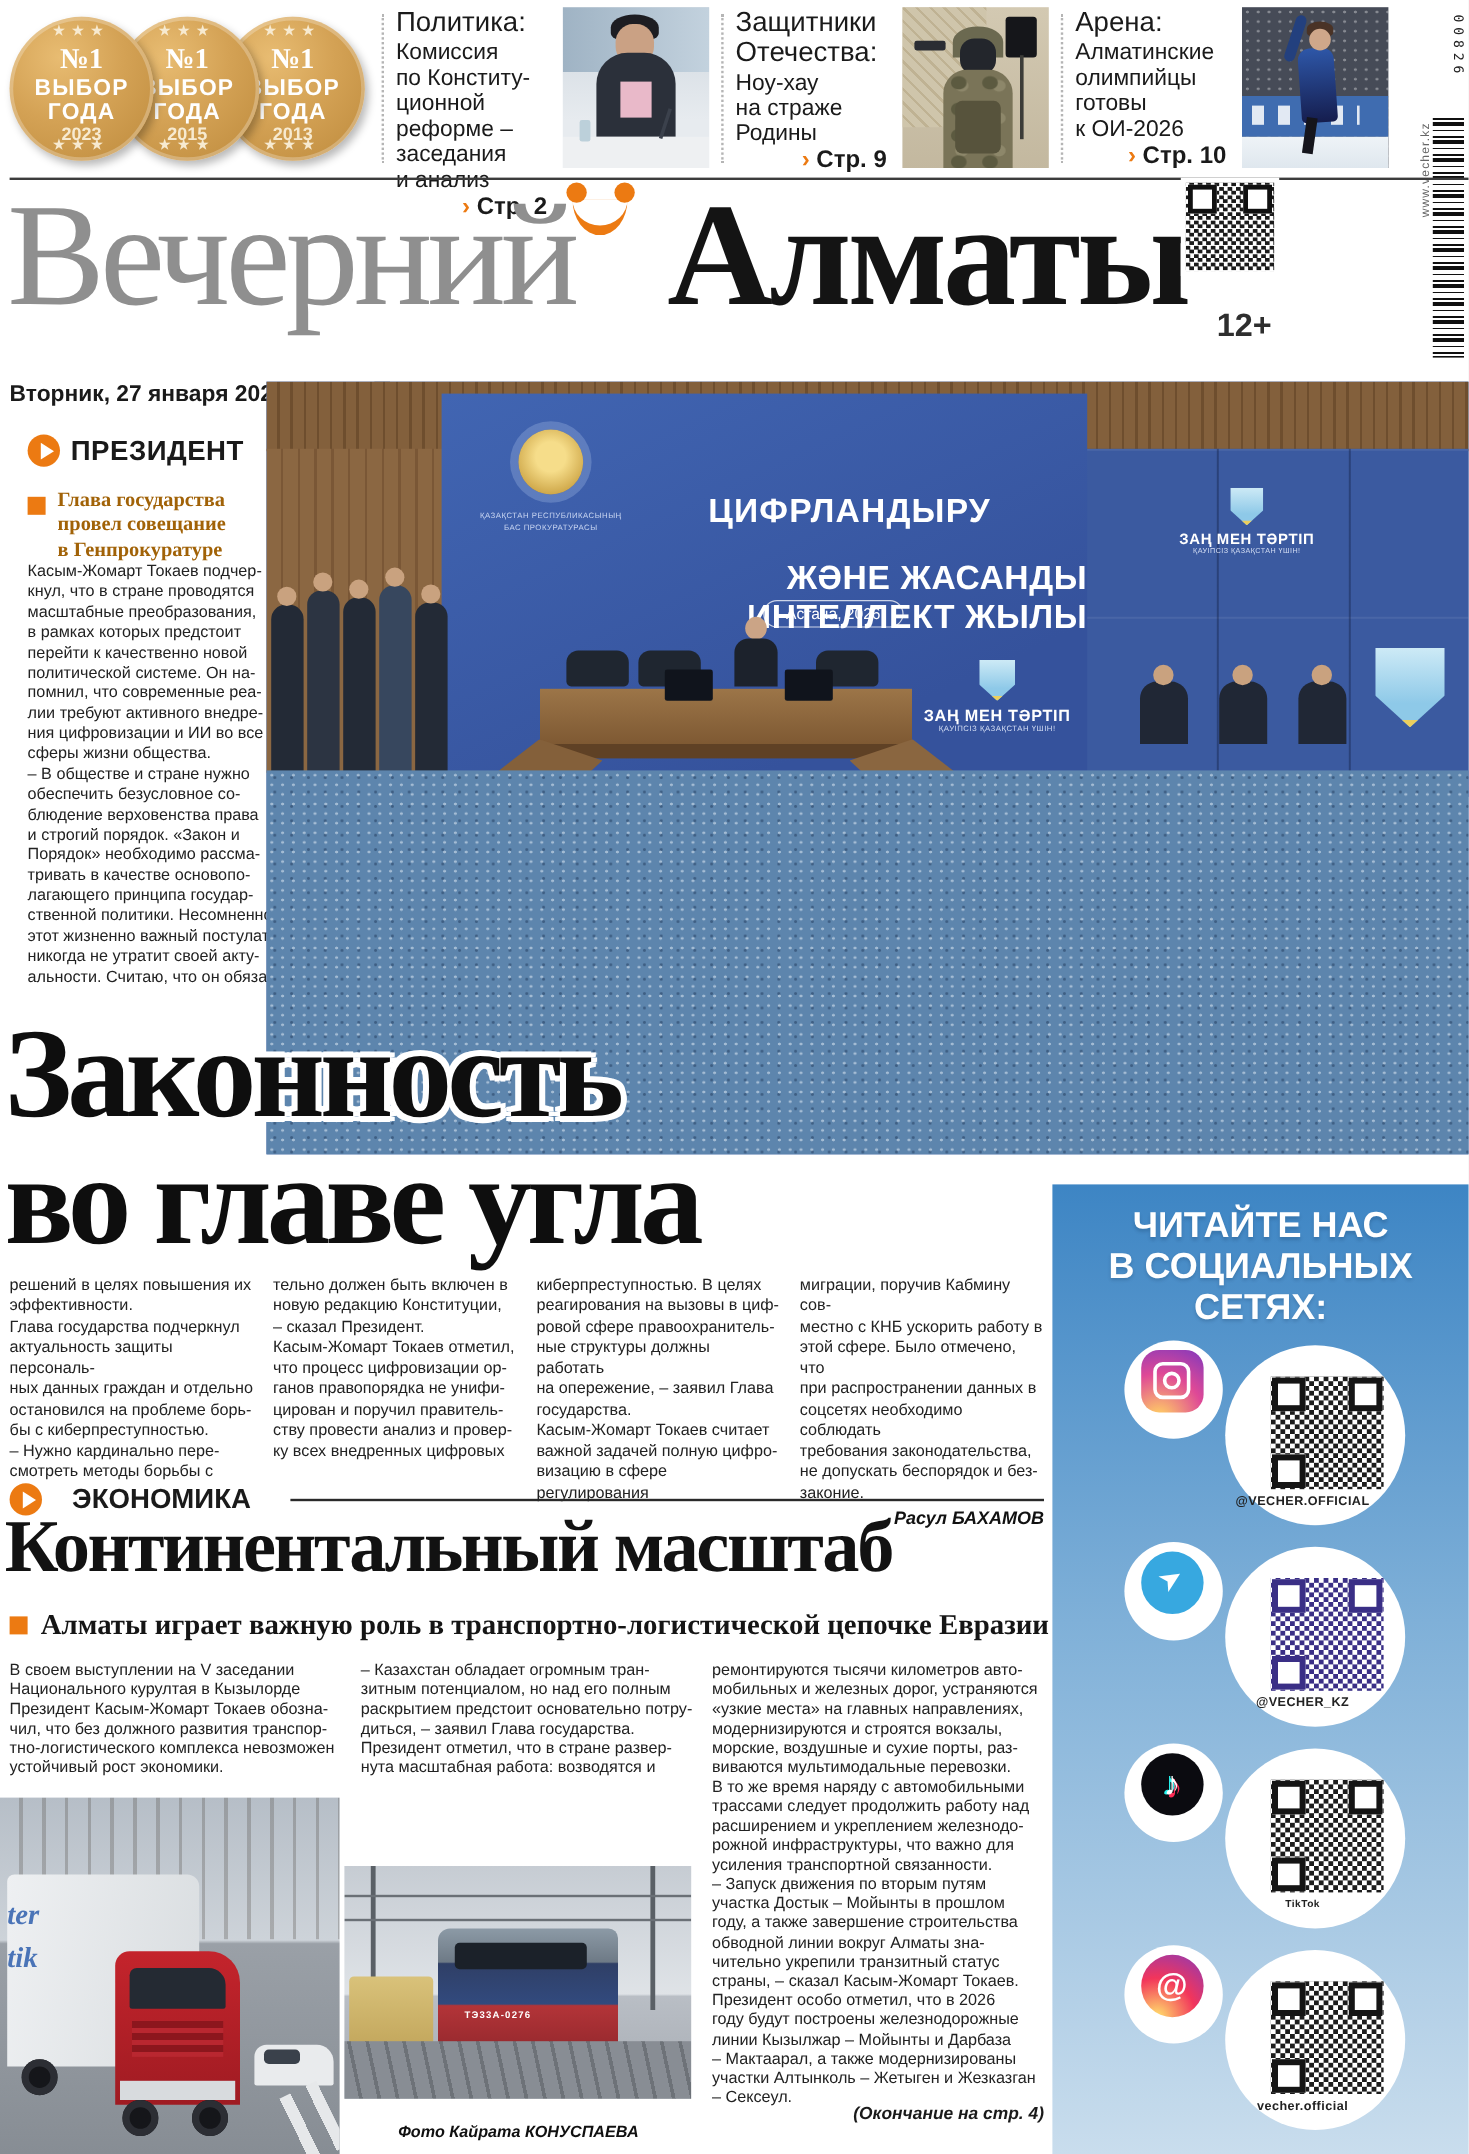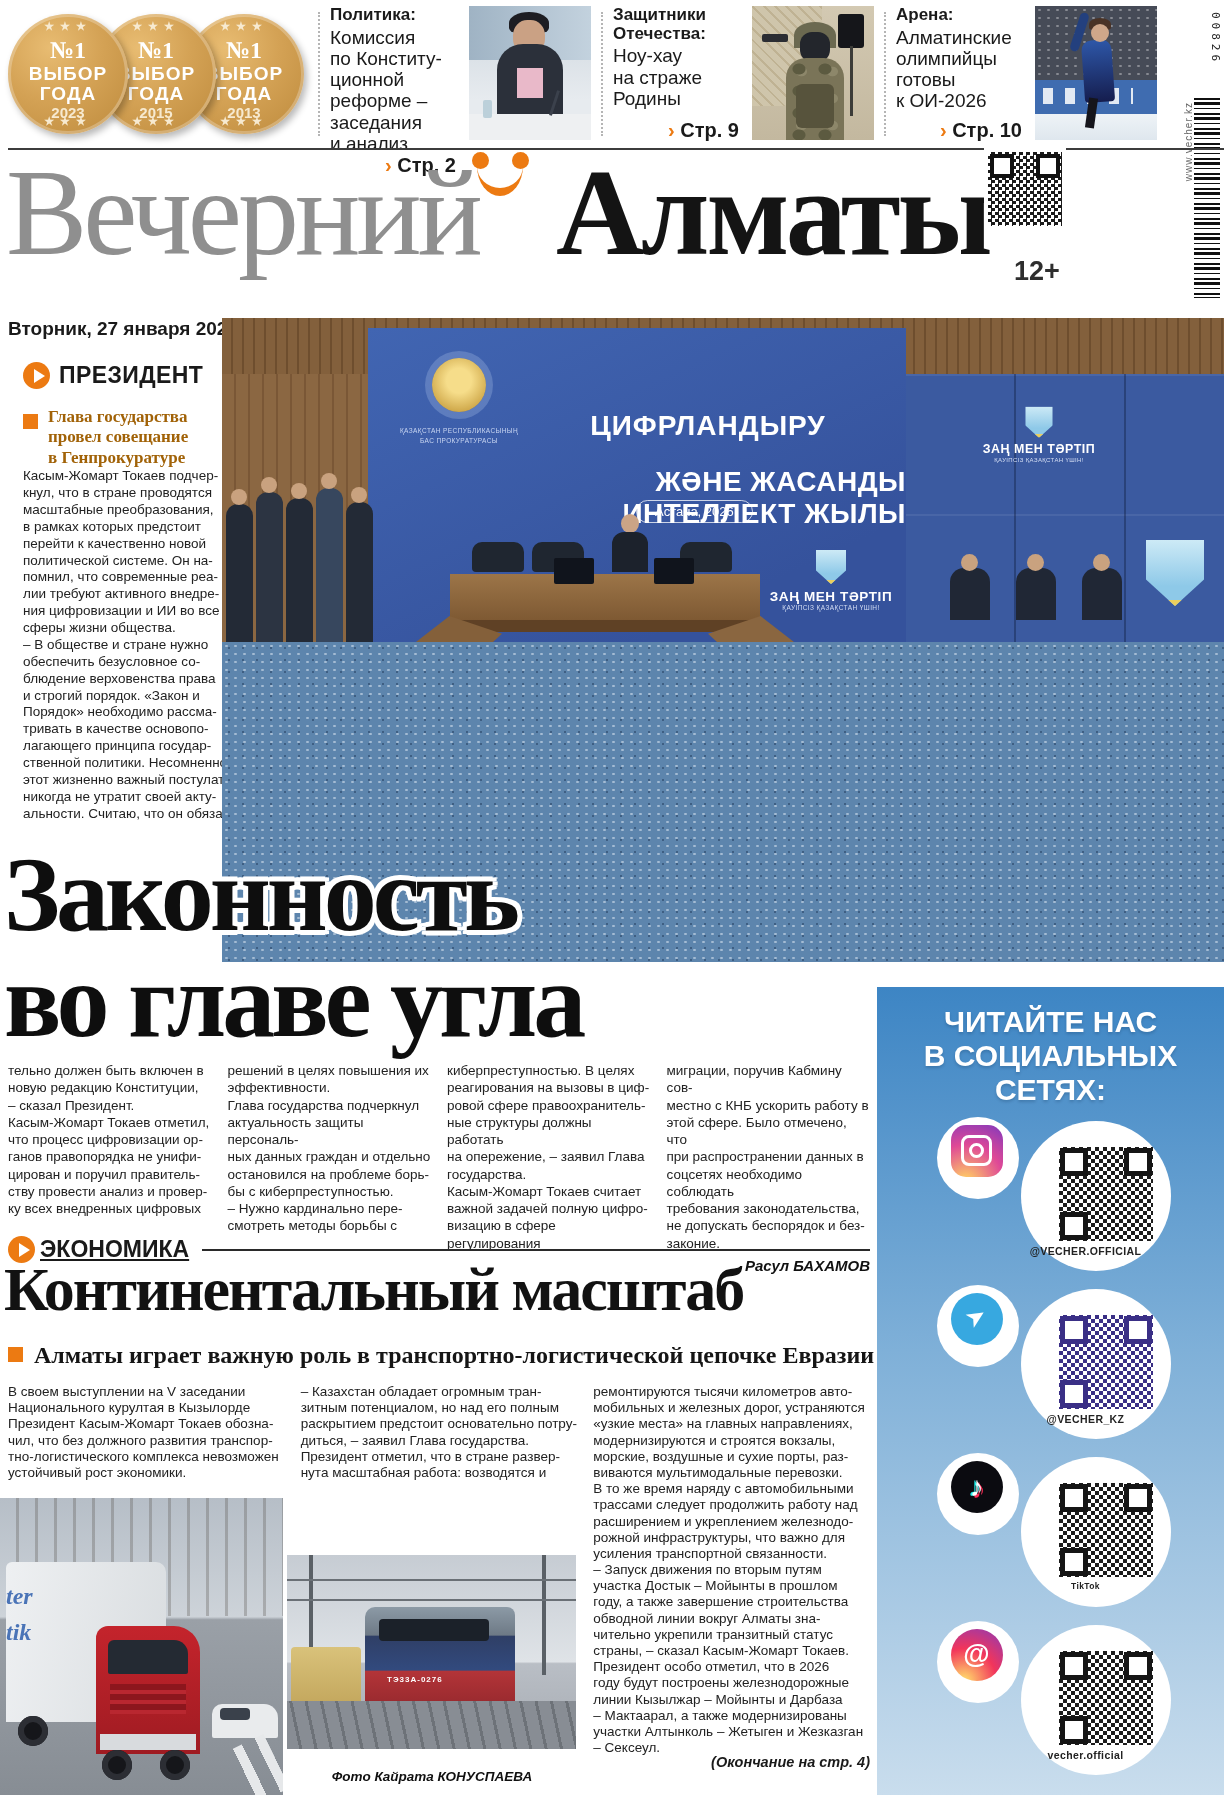"Политика:" .kicker { font-size: 17px -> 23px; font-weight: bold -> normal }
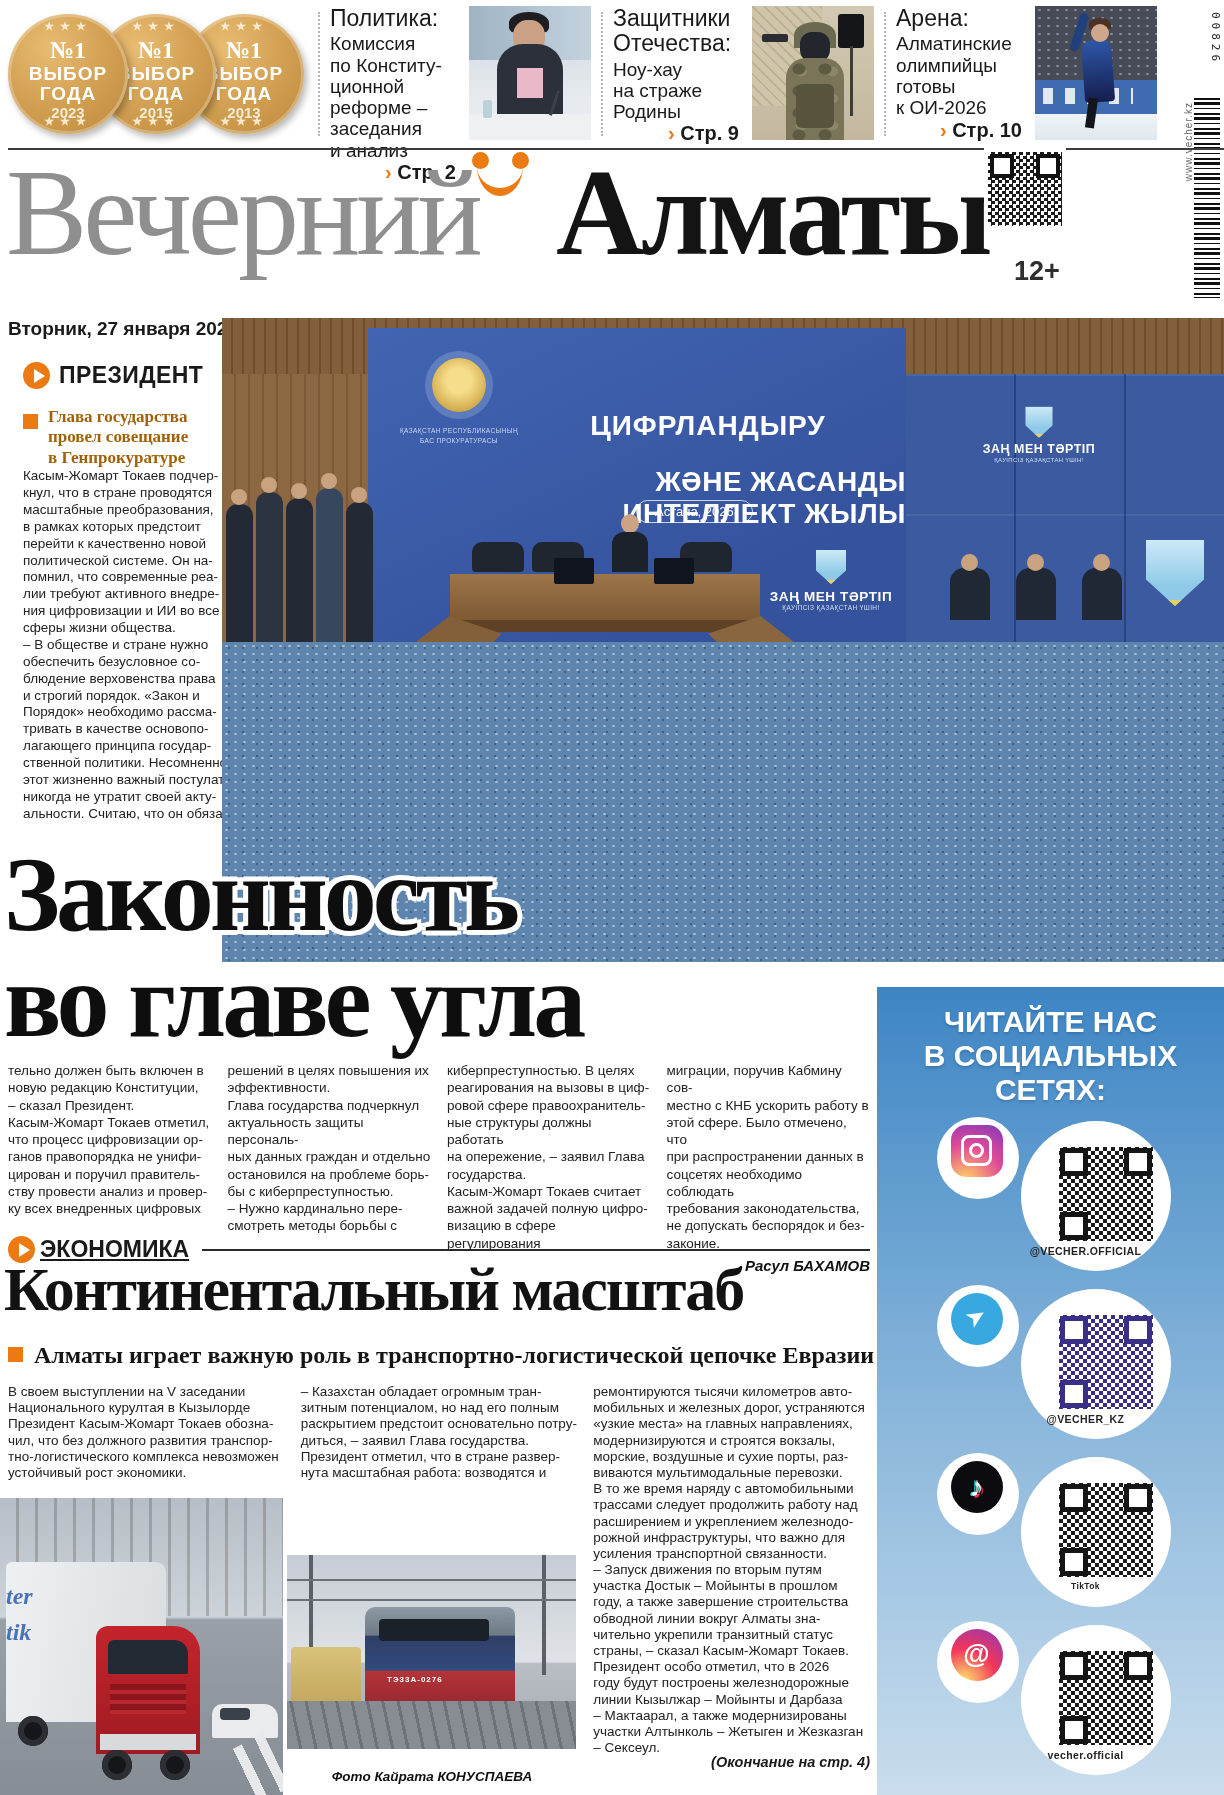"тельно должен быть включен в" div.pre { order: before "решений в целях повышения их" -> after "решений в целях повышения их" }
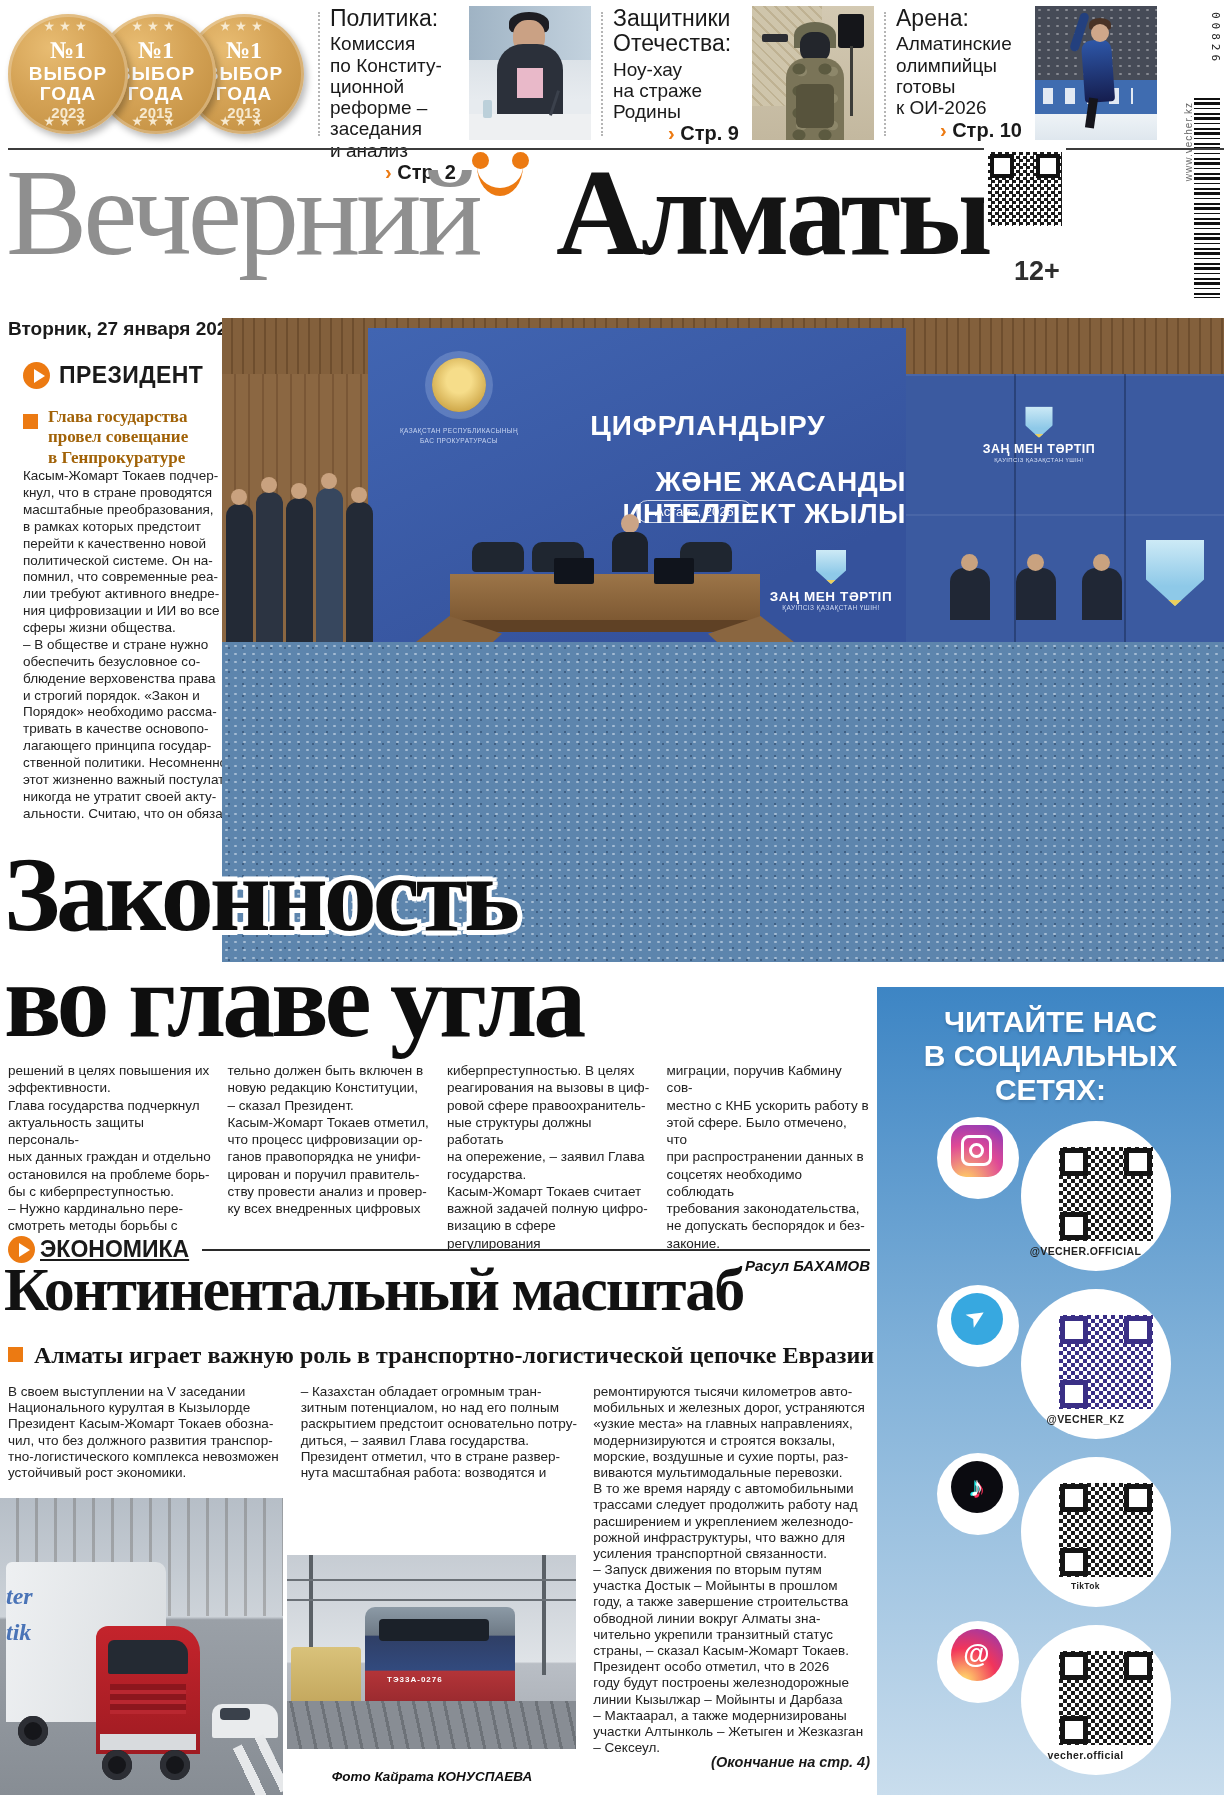"ЭКОНОМИКА" .econ-label { gap: 5px -> 25px; text-decoration: underline -> none }
